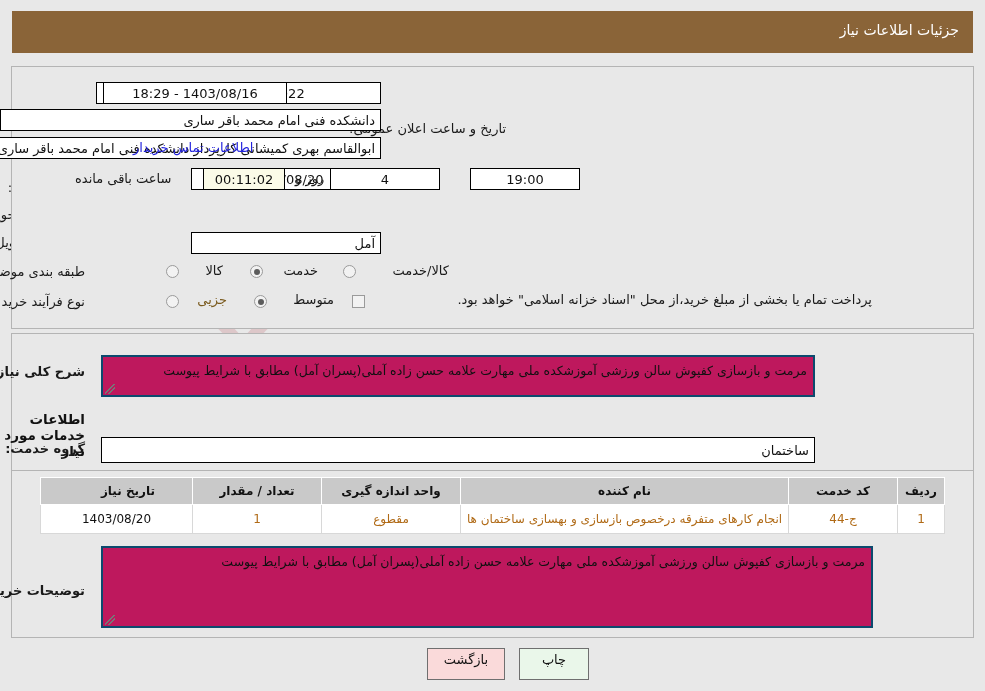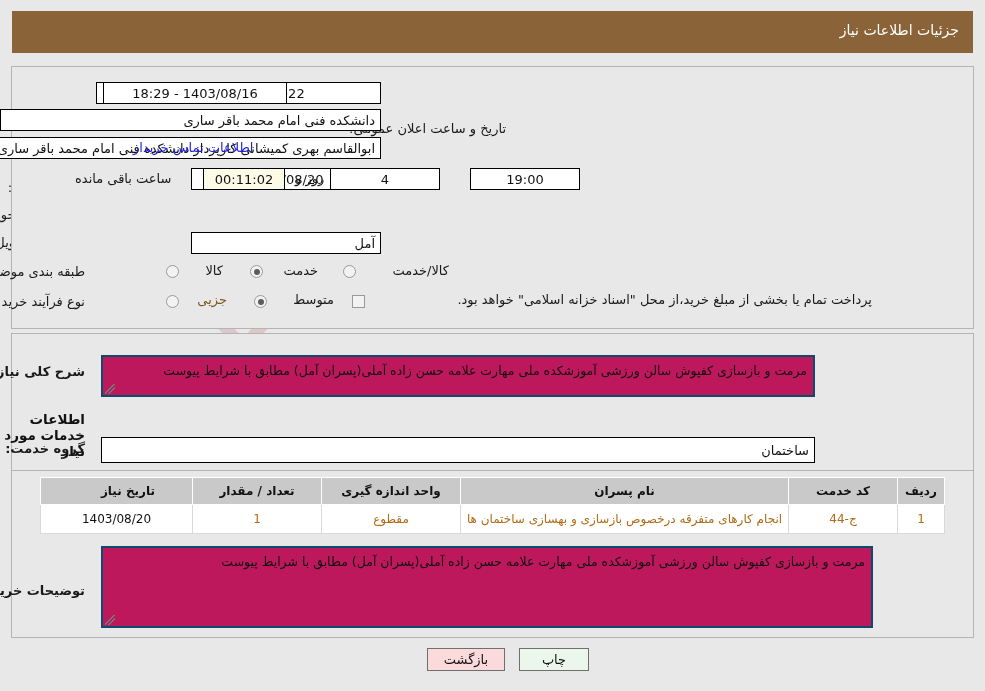"نام پسران" th { text: پسران -> کننده }
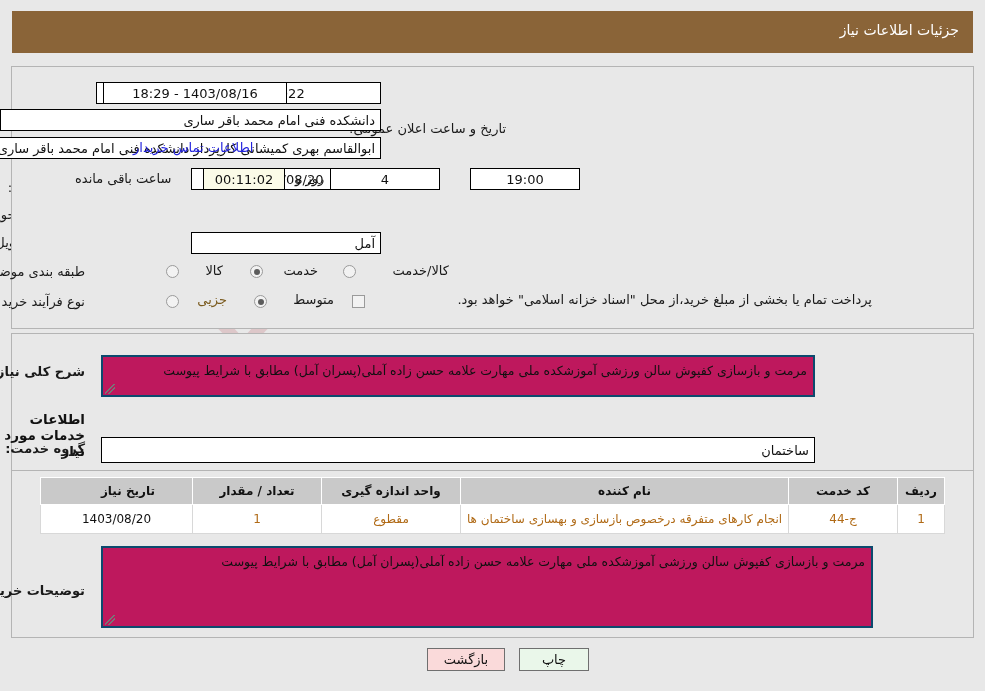"بازگشت" .btn { height: 23px -> 32px }
